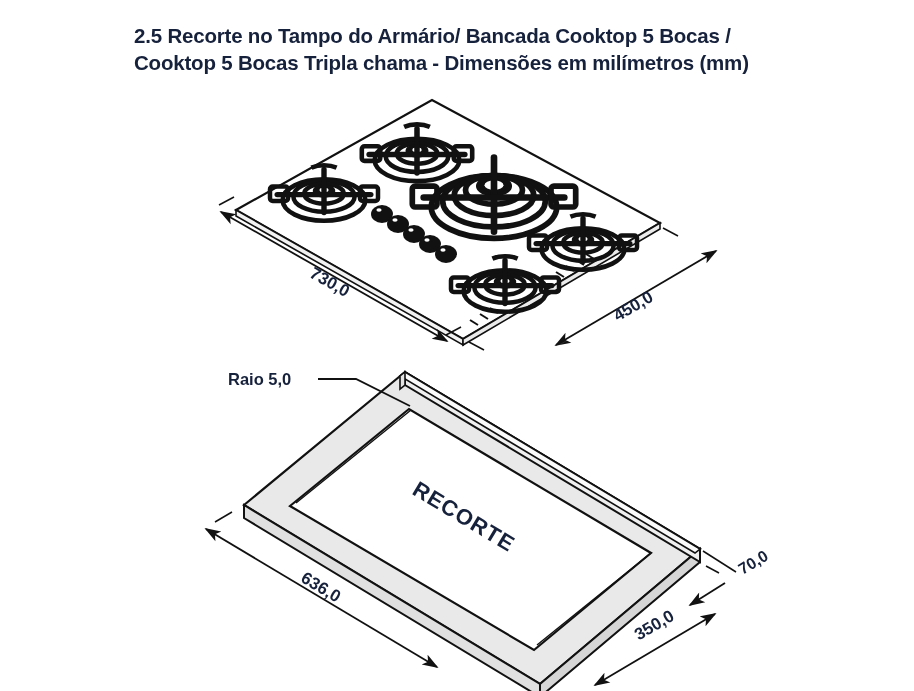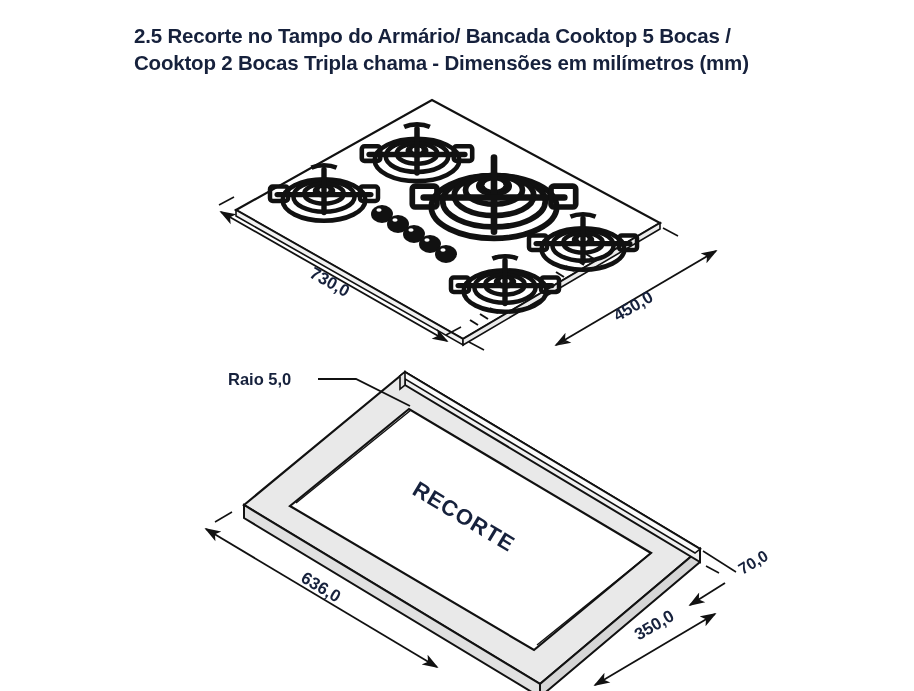"Cooktop 2 Bocas Tripla chama" div.title-line { text: 2 -> 5 }
